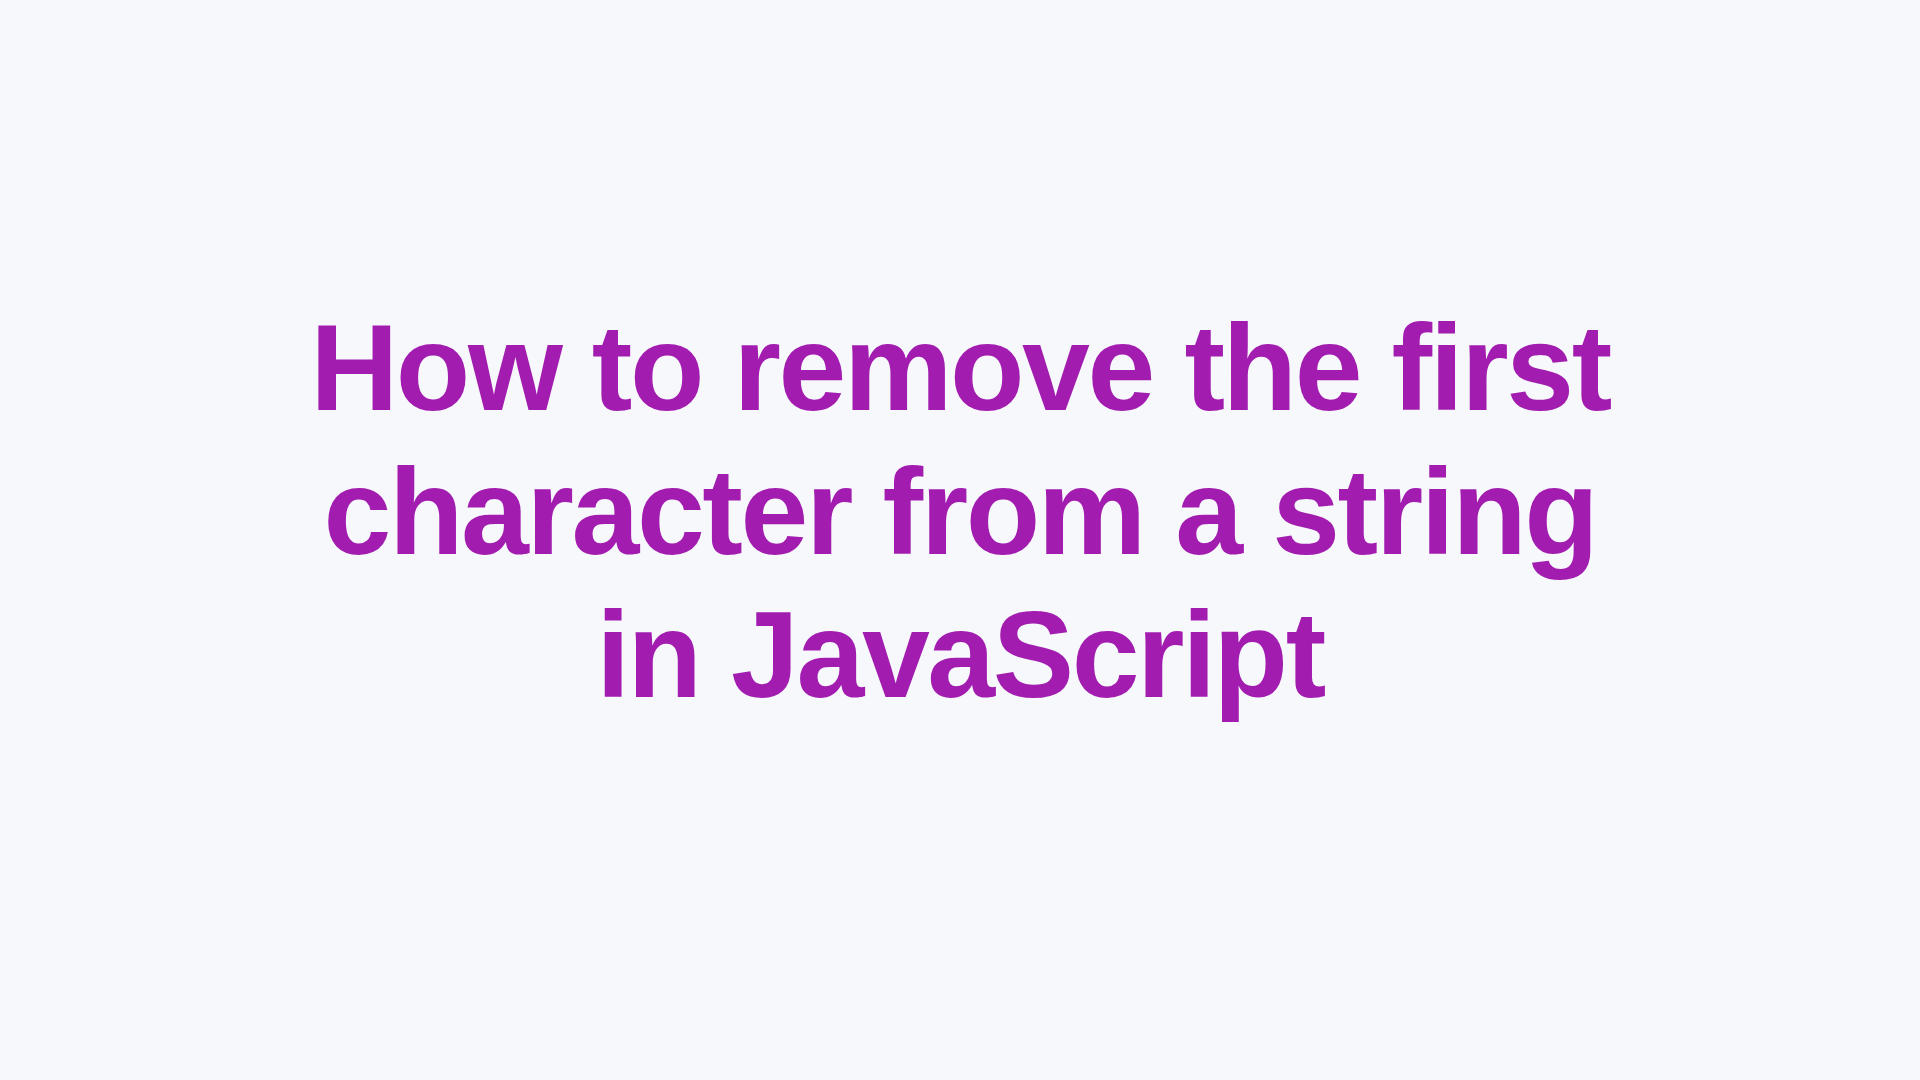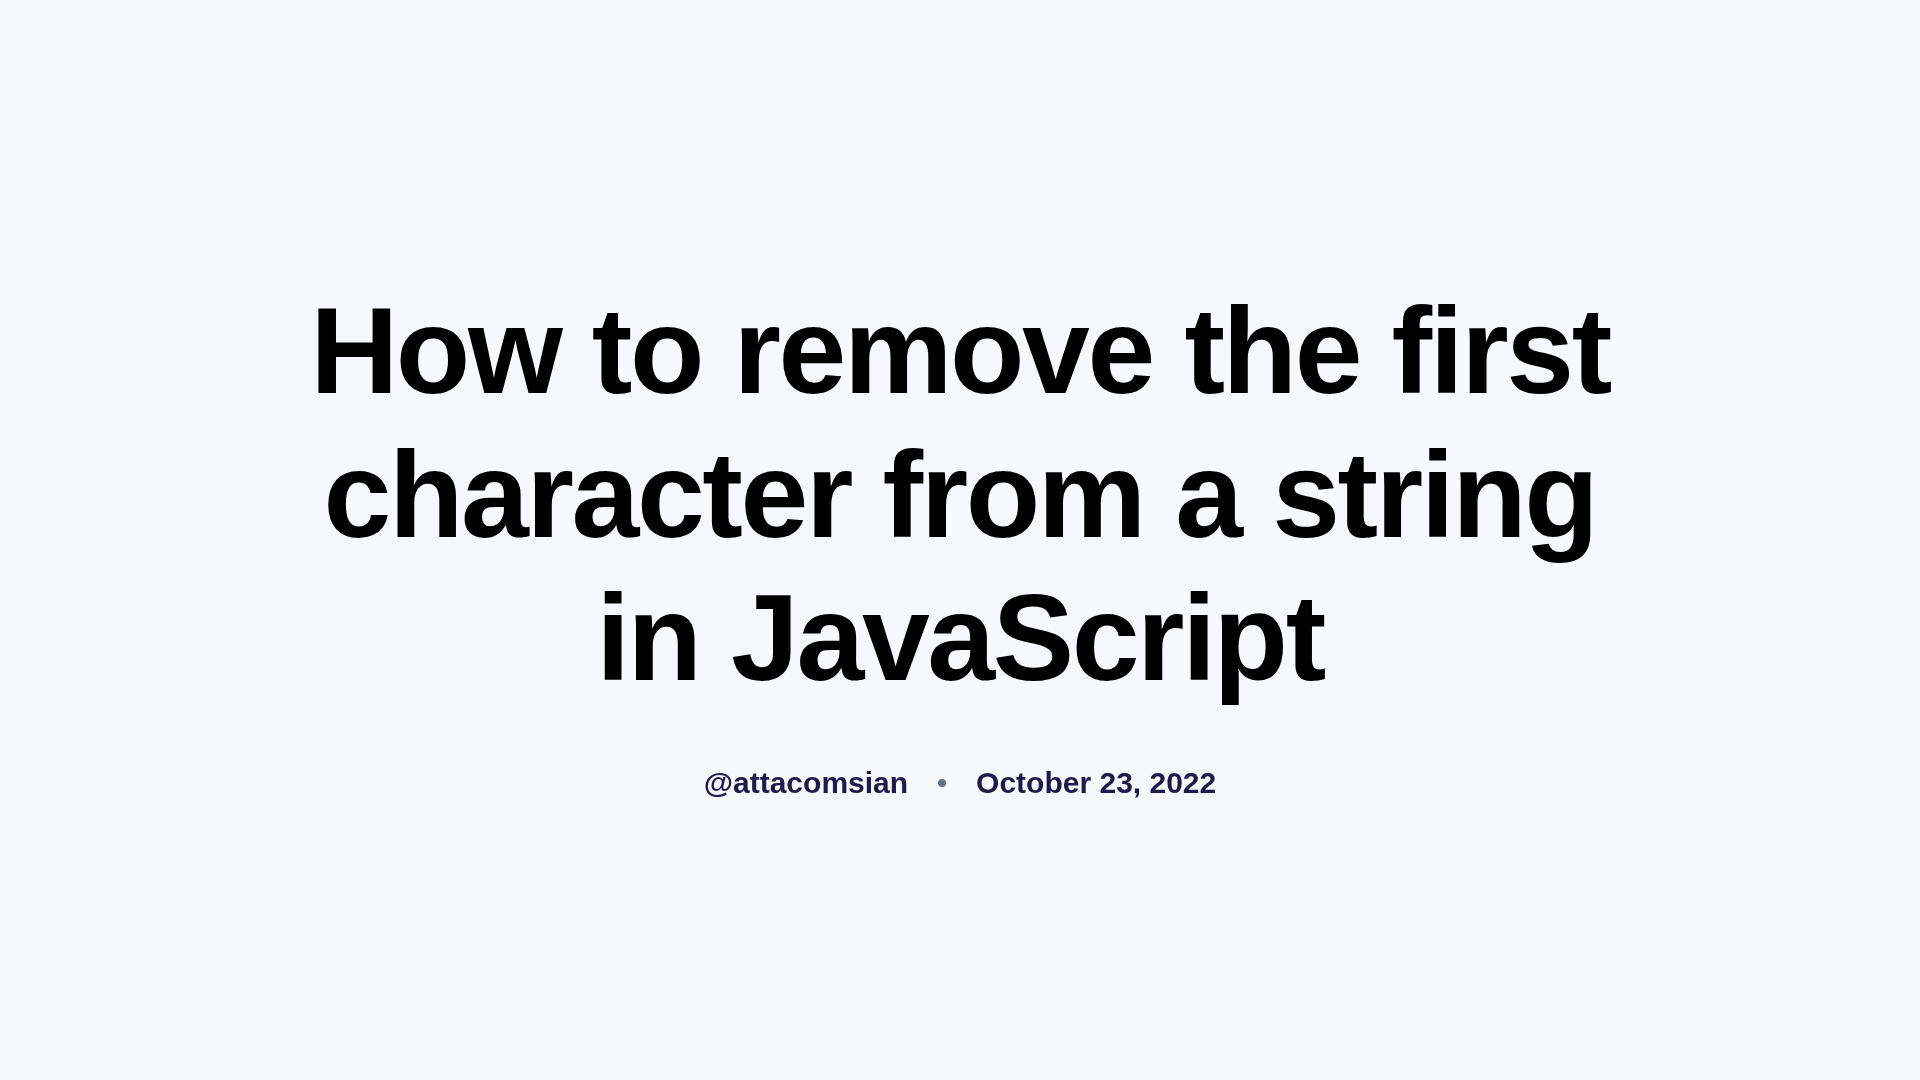"How to remove the first" .title { color: #000000 -> #a21caf }
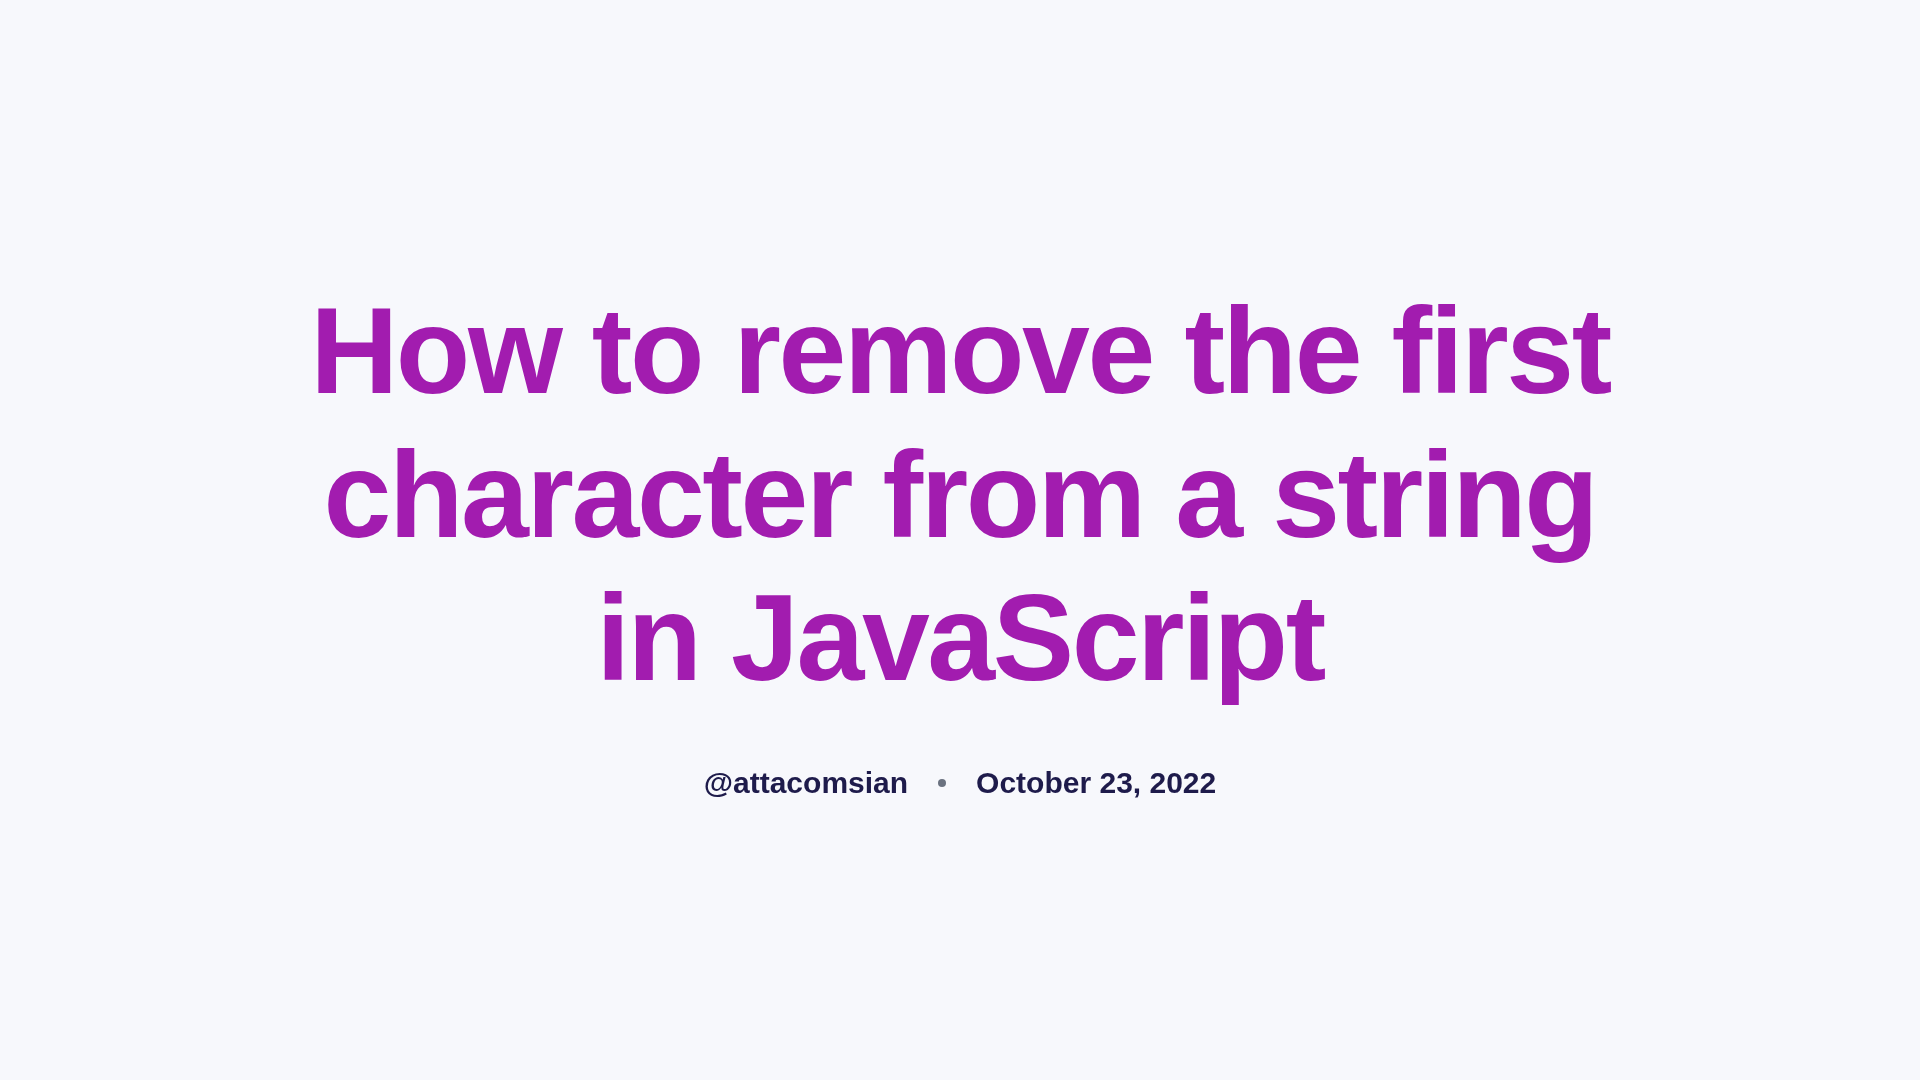"@attacomsian" div.meta { html: <div> <span>@attacomsian</span> <span></span> <span>October 23, 2022</span> </div> -> none }
